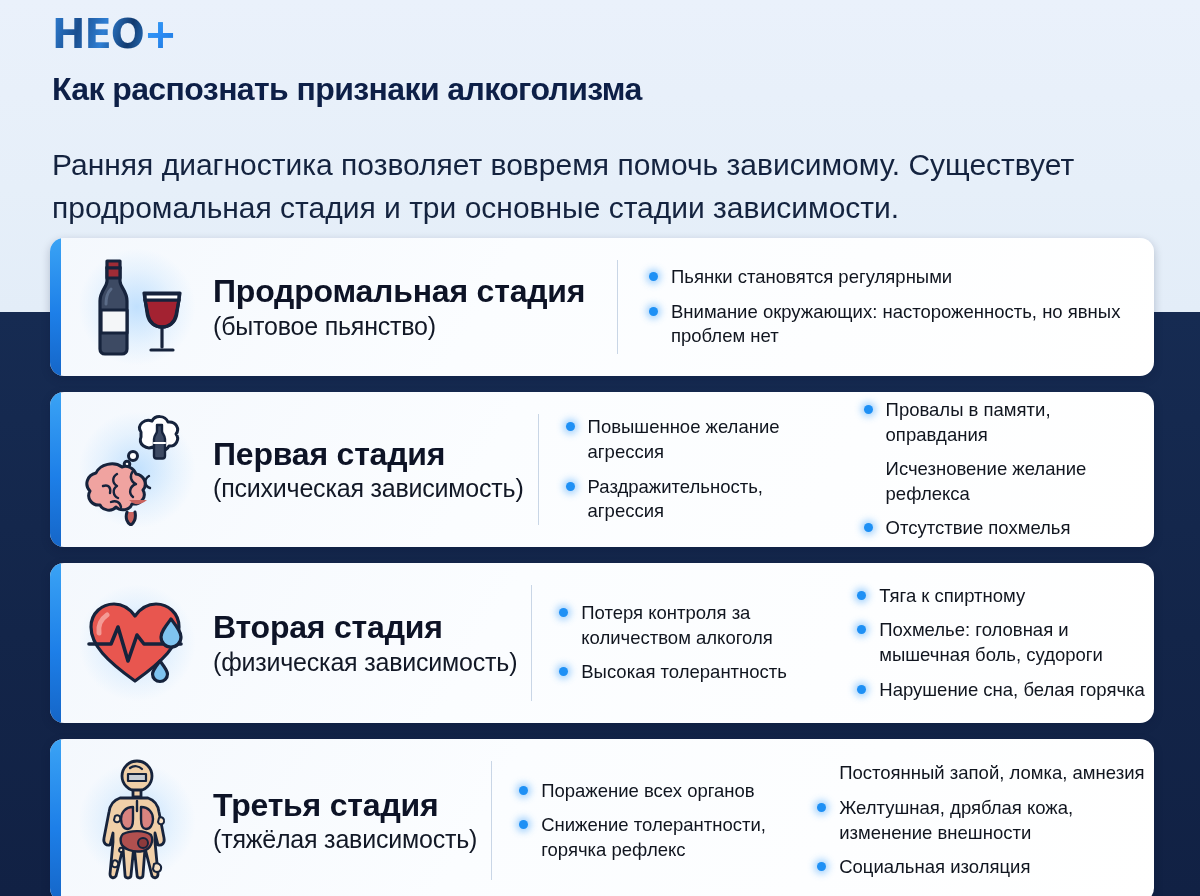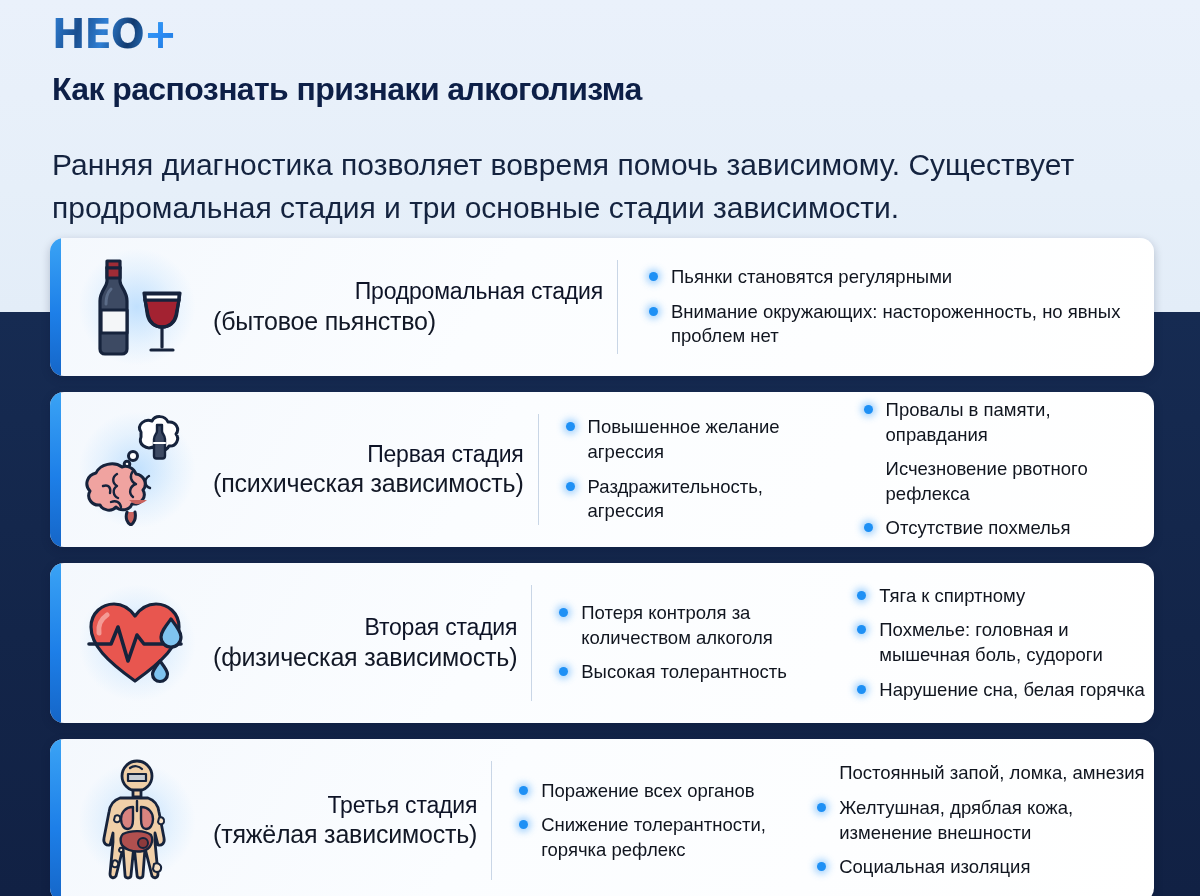"Продромальная стадия" .stage-title { font-size: 23px -> 32px; font-weight: normal -> bold; text-align: right -> none }
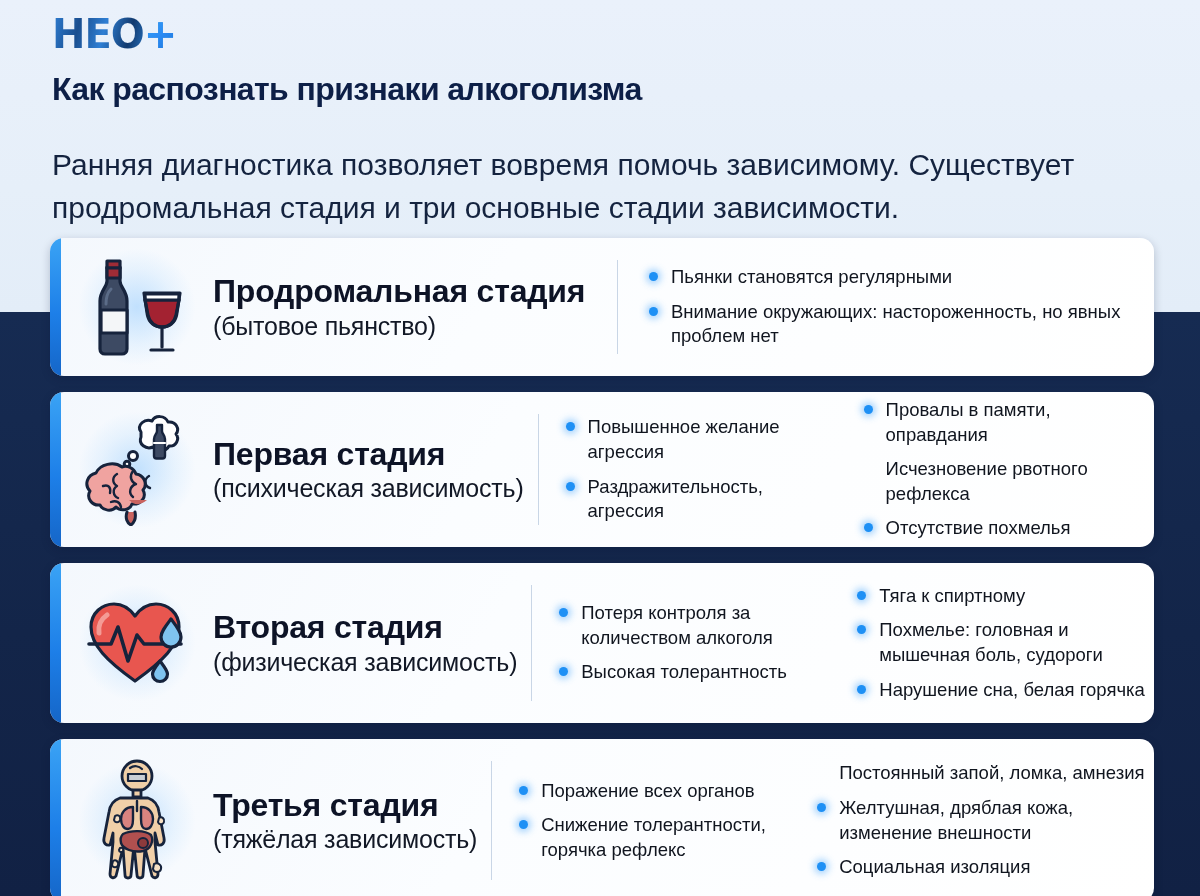"Исчезновение рвотного рефлекса" span { text: рвотного -> желание }
